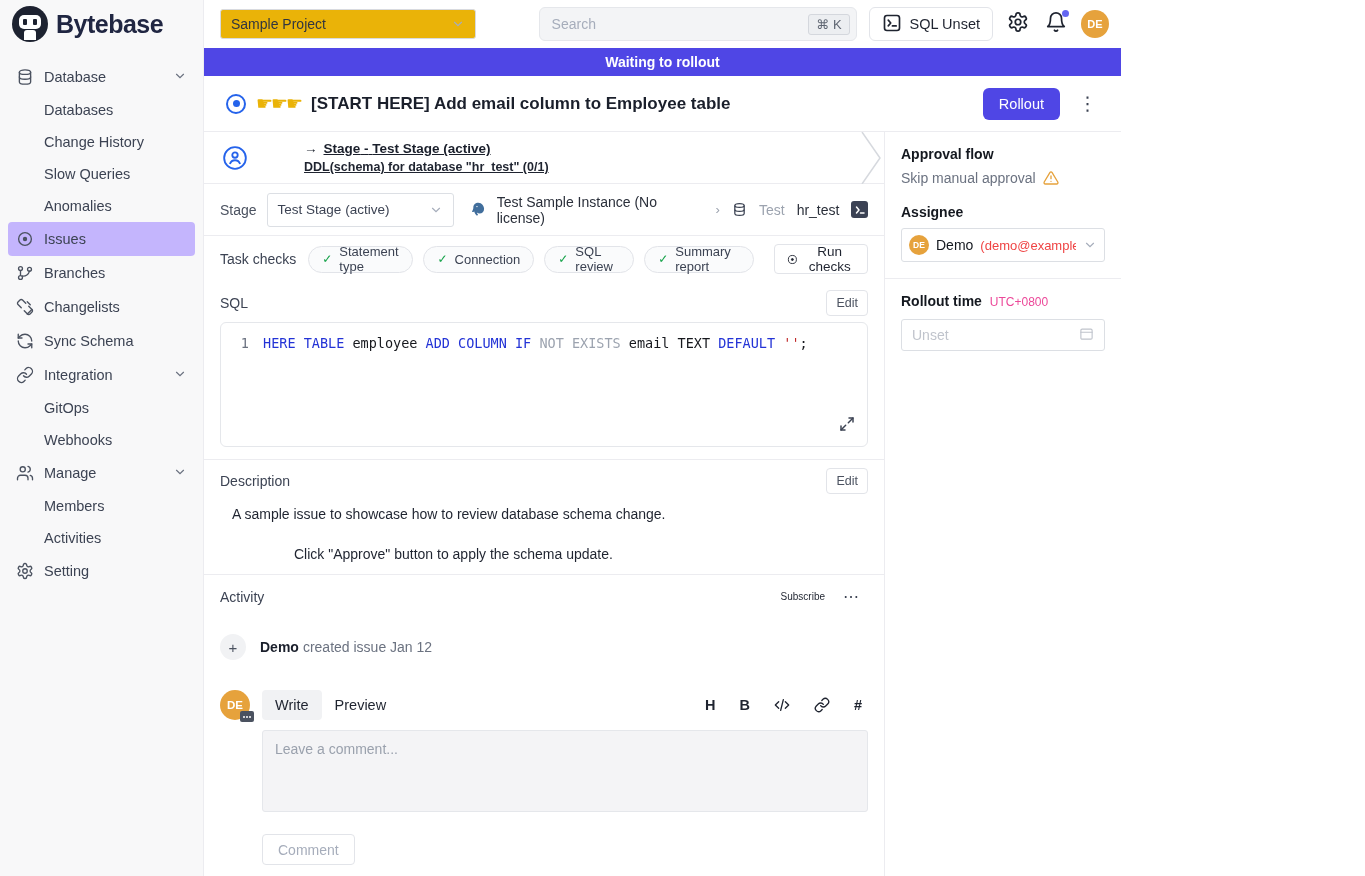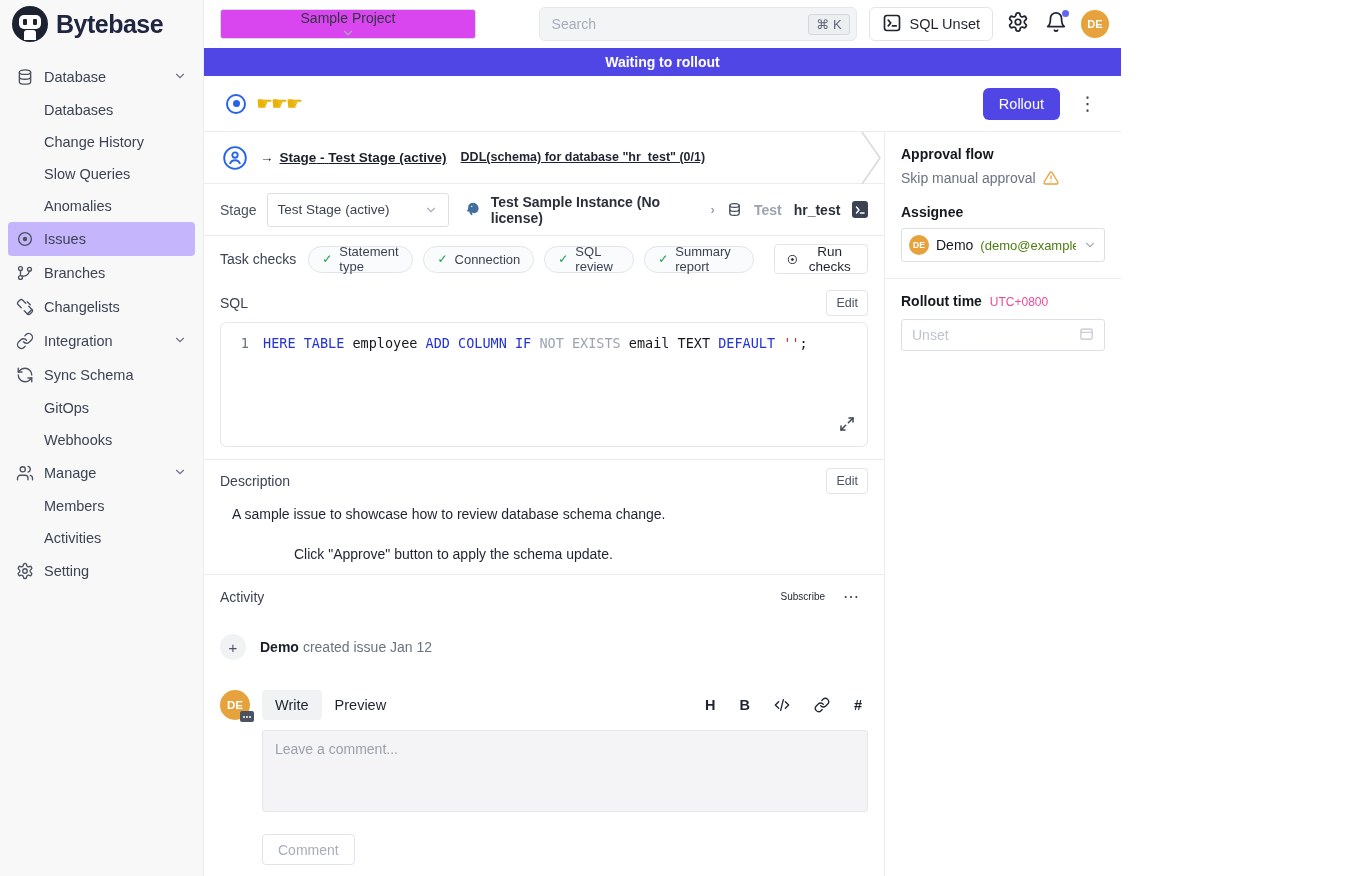"Sample Project" .project-select { background: #d946ef -> #eab308; flex-direction: column -> none }
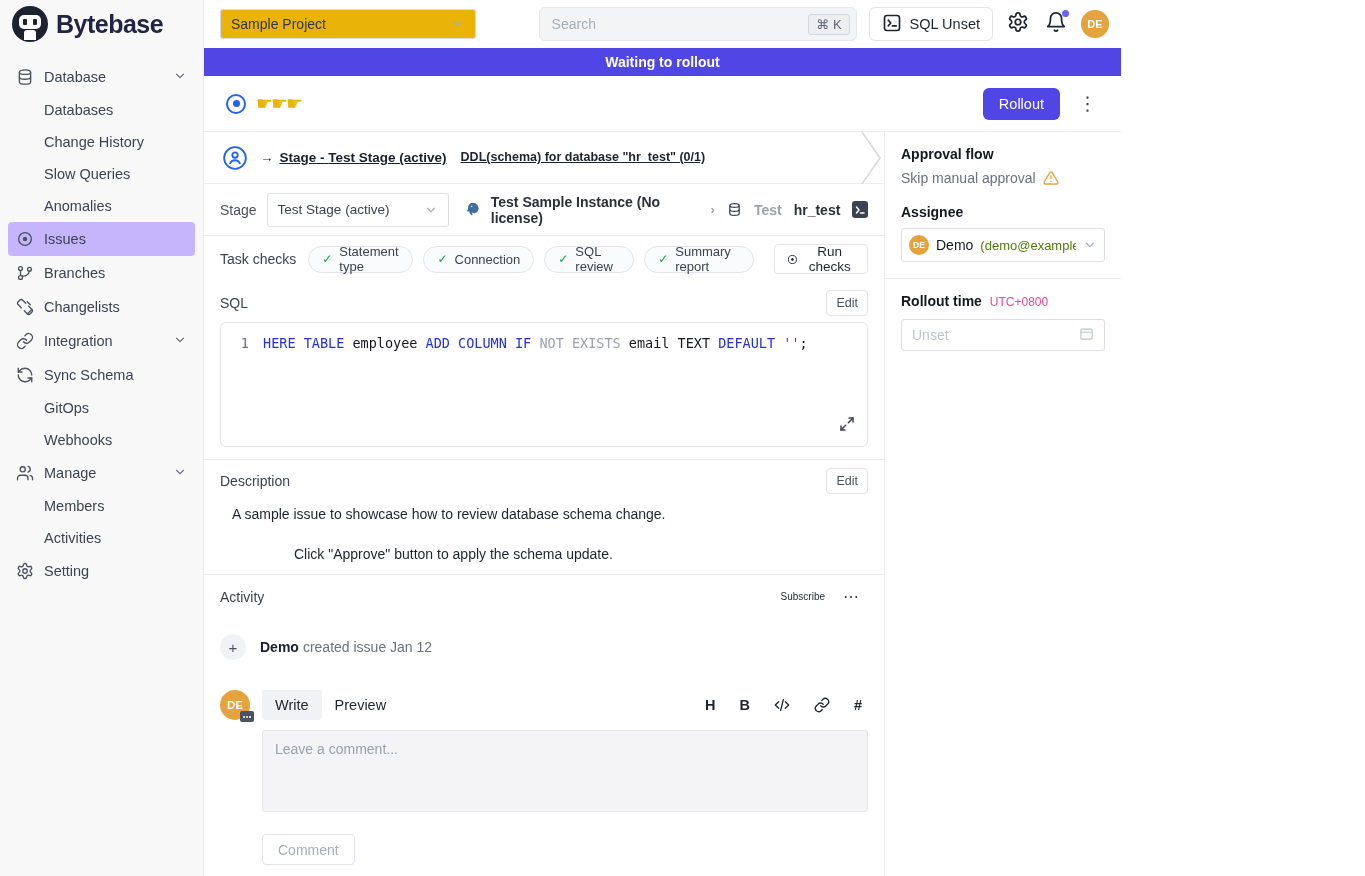"[START HERE] Add email column" span.issue-title { html: none -> <span>[START HERE] Add email column to Employee table</span> }
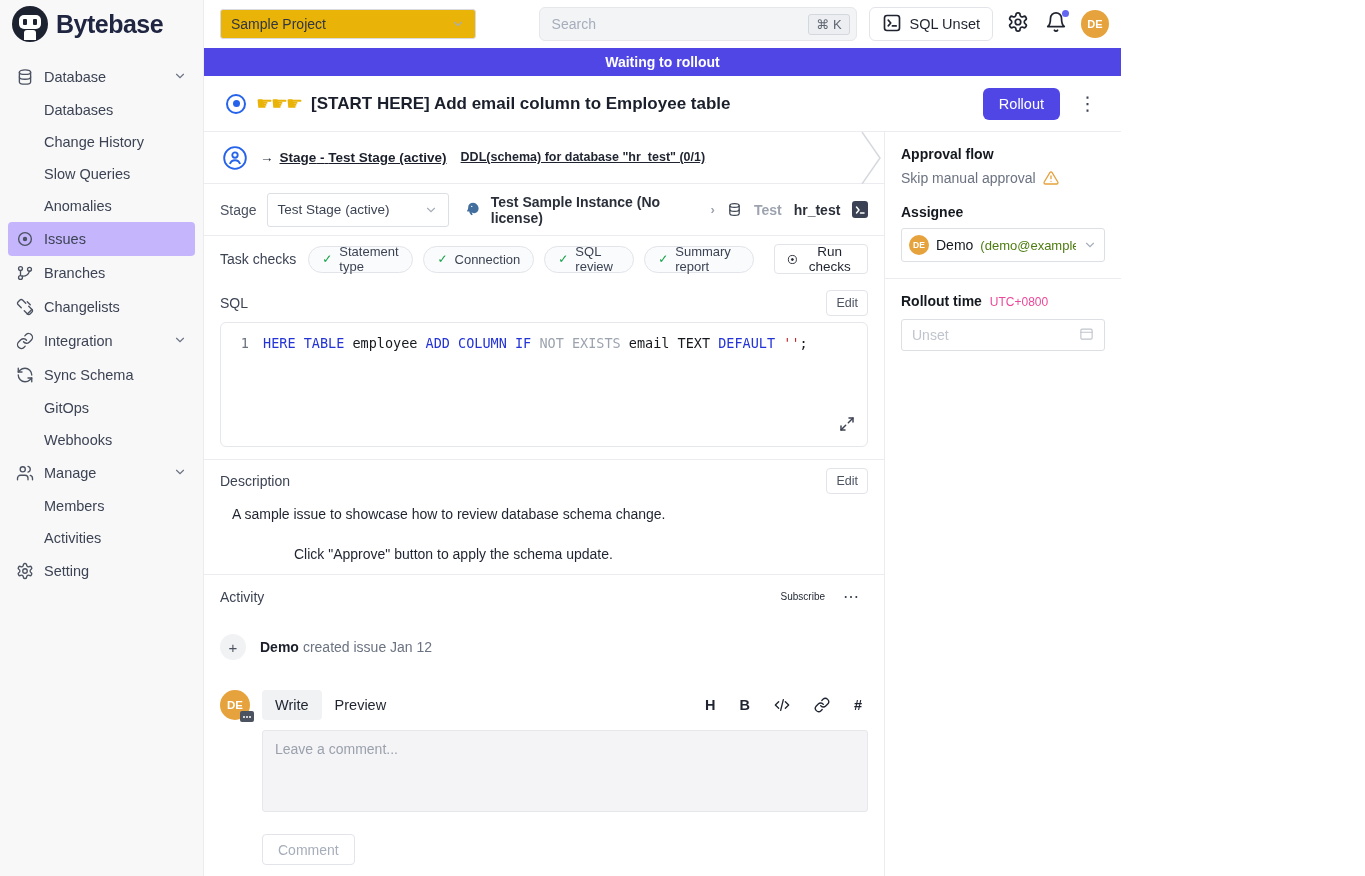"→ Stage - Test Stage" .stage-lines { flex-direction: row -> column; gap: 14px -> 4px; margin-left: none -> 44px }
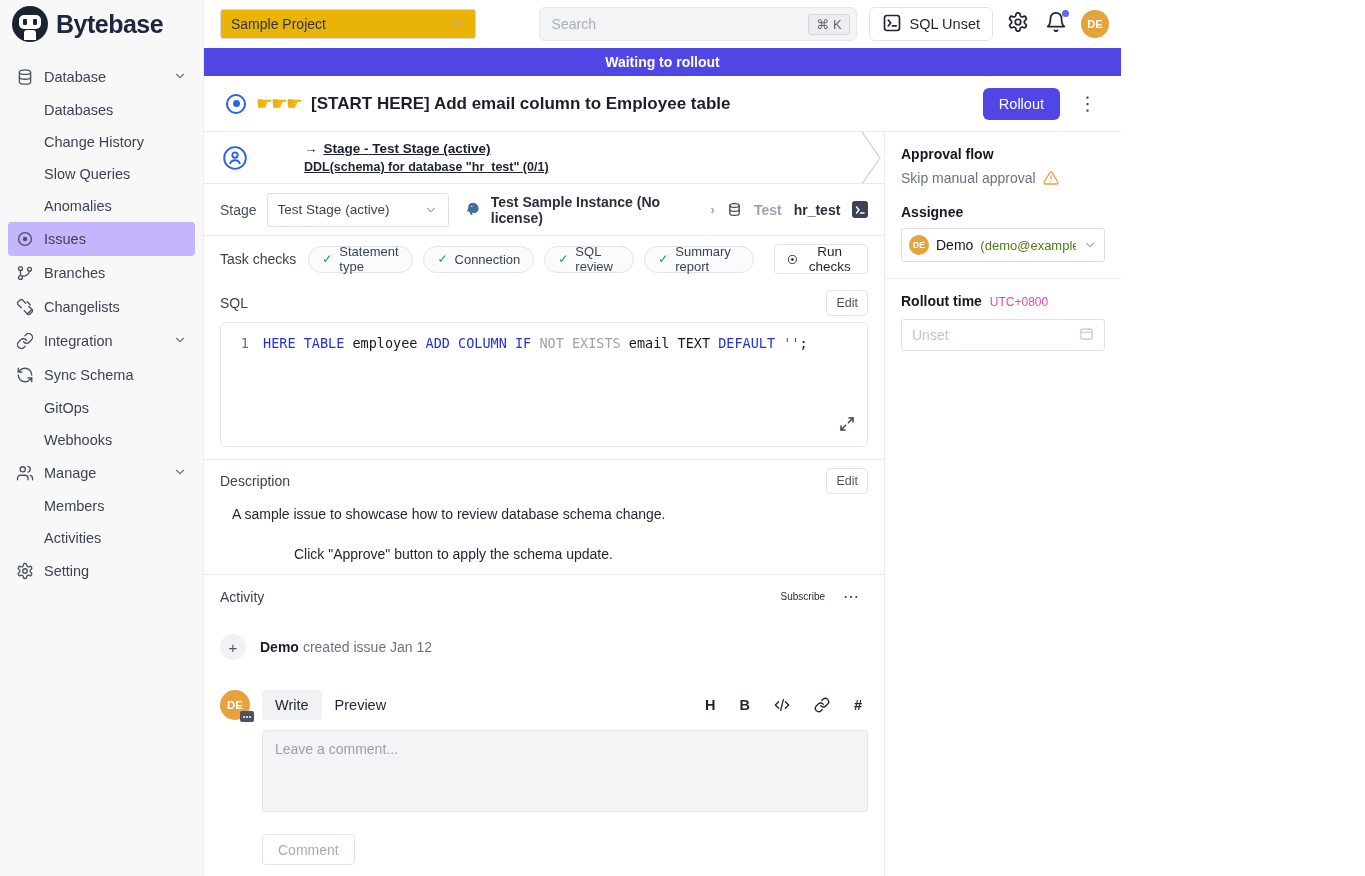"Test Sample Instance (No license)" .crumb { font-weight: bold -> none }
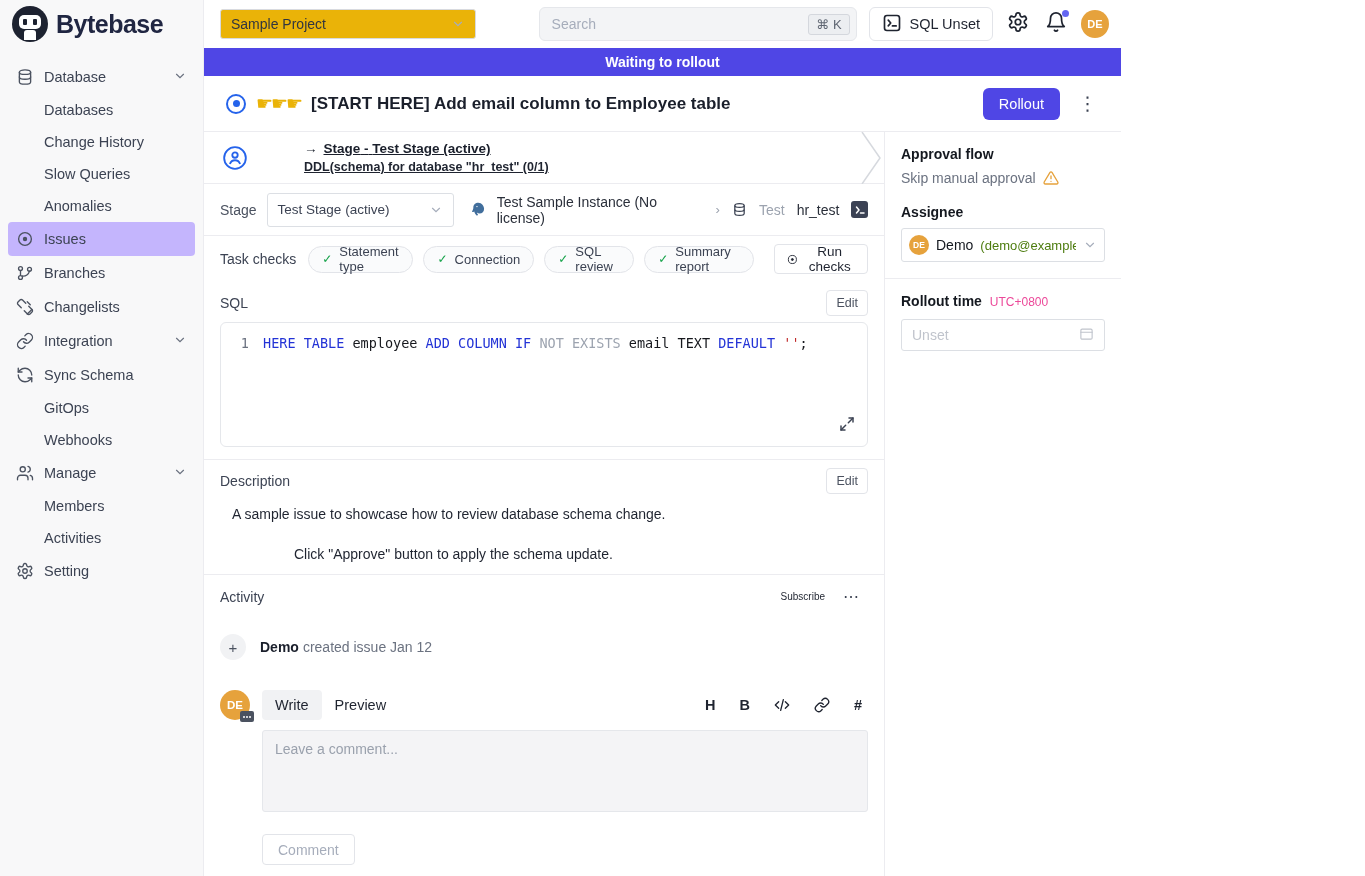"(demo@example" .assignee-email { color: #4d7c0f -> #ef4444 }
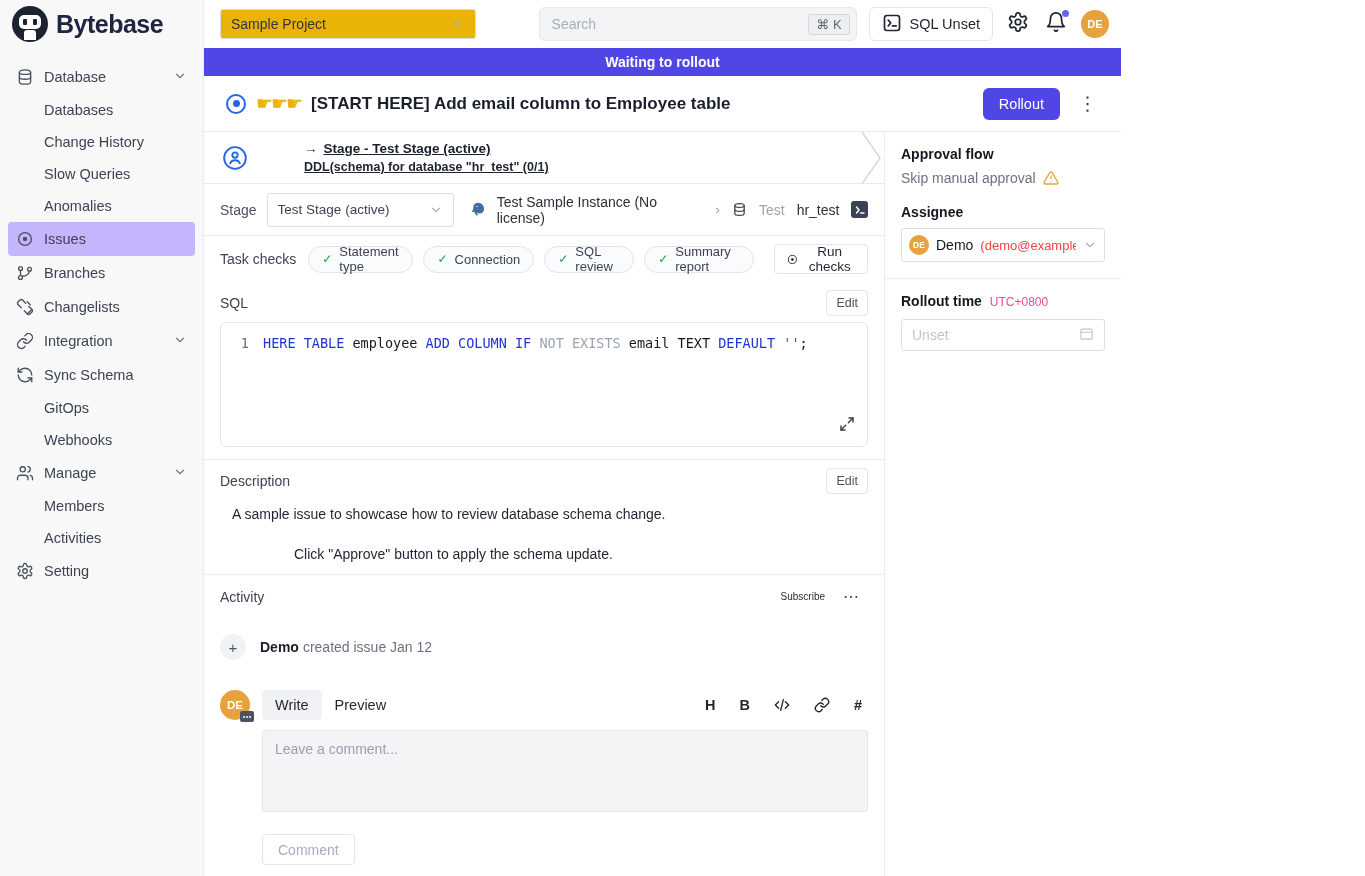"Integration" div.nav-item { order: before "Sync Schema" -> after "Sync Schema" }
